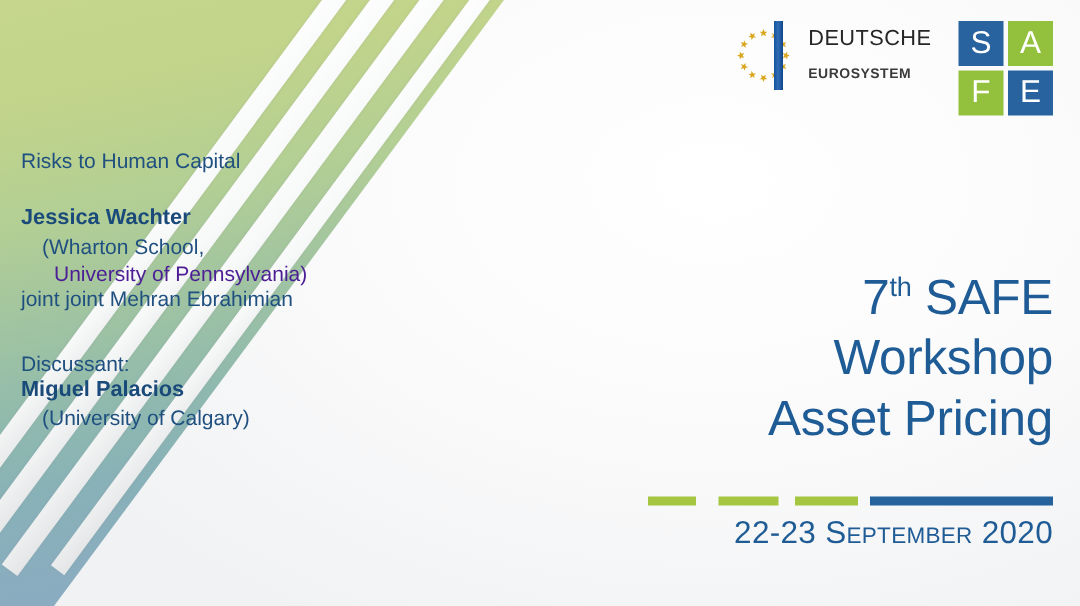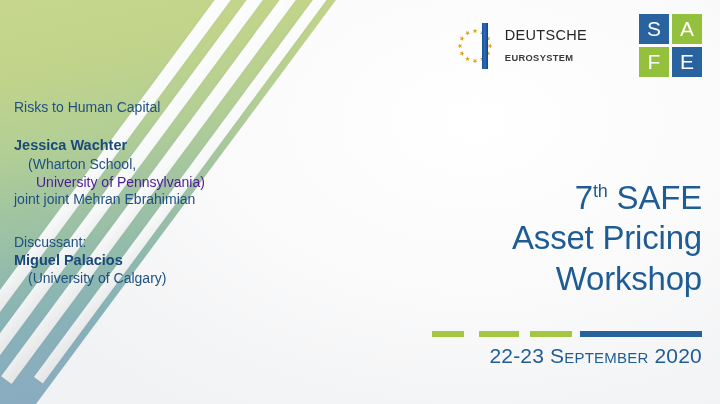"DEUTSCHE" .logos { align-items: center -> flex-start; gap: 52px -> 18px }
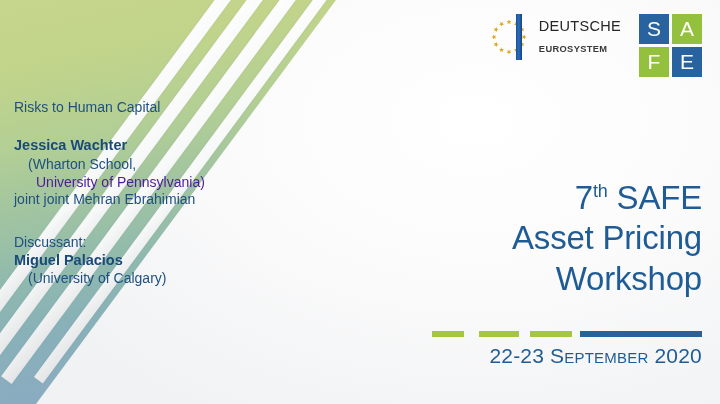"Asset Pricing" div.t-line { order: before "Workshop" -> after "Workshop" }
